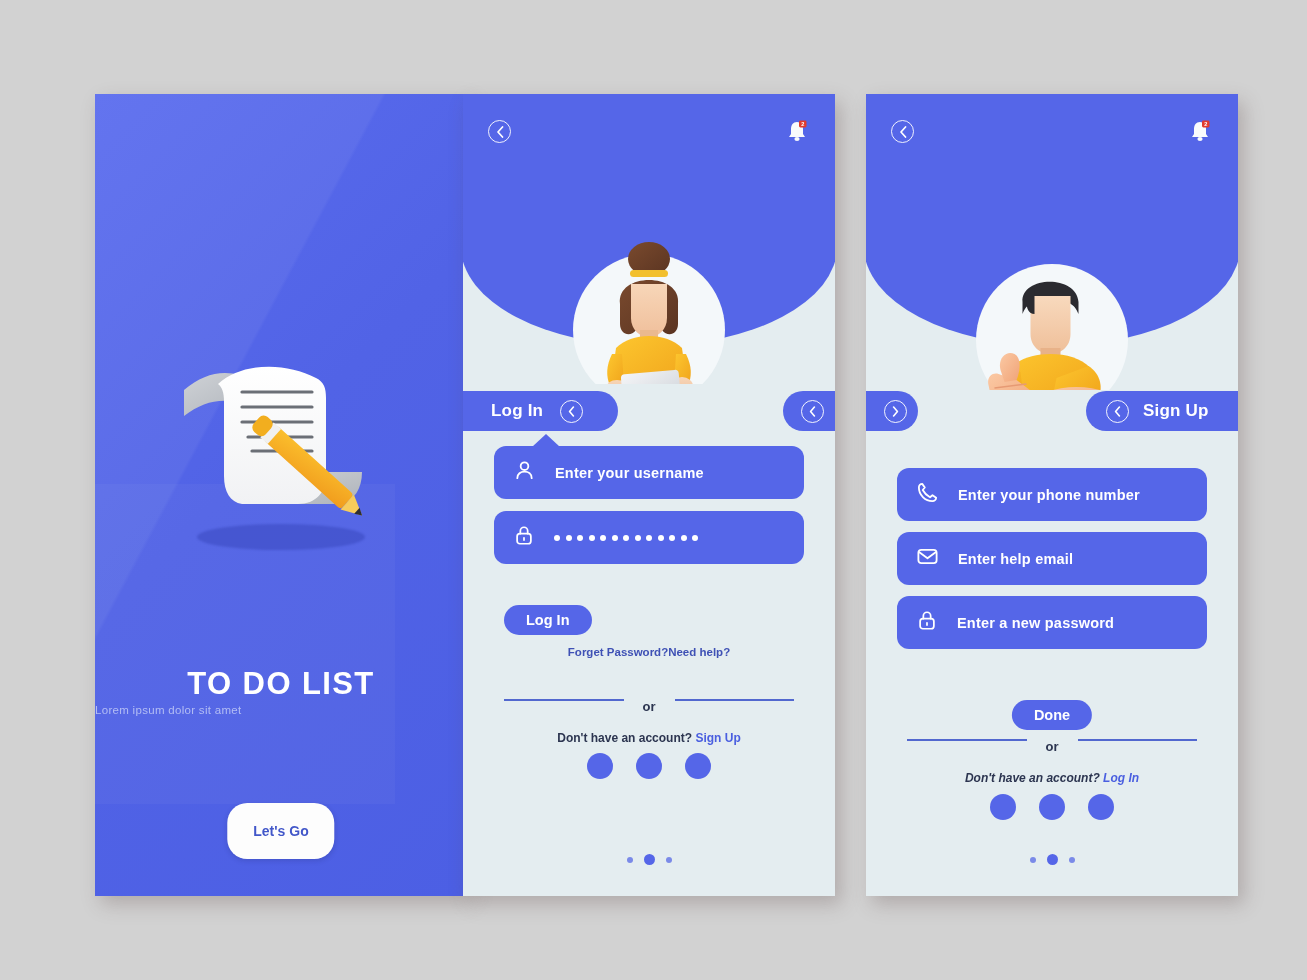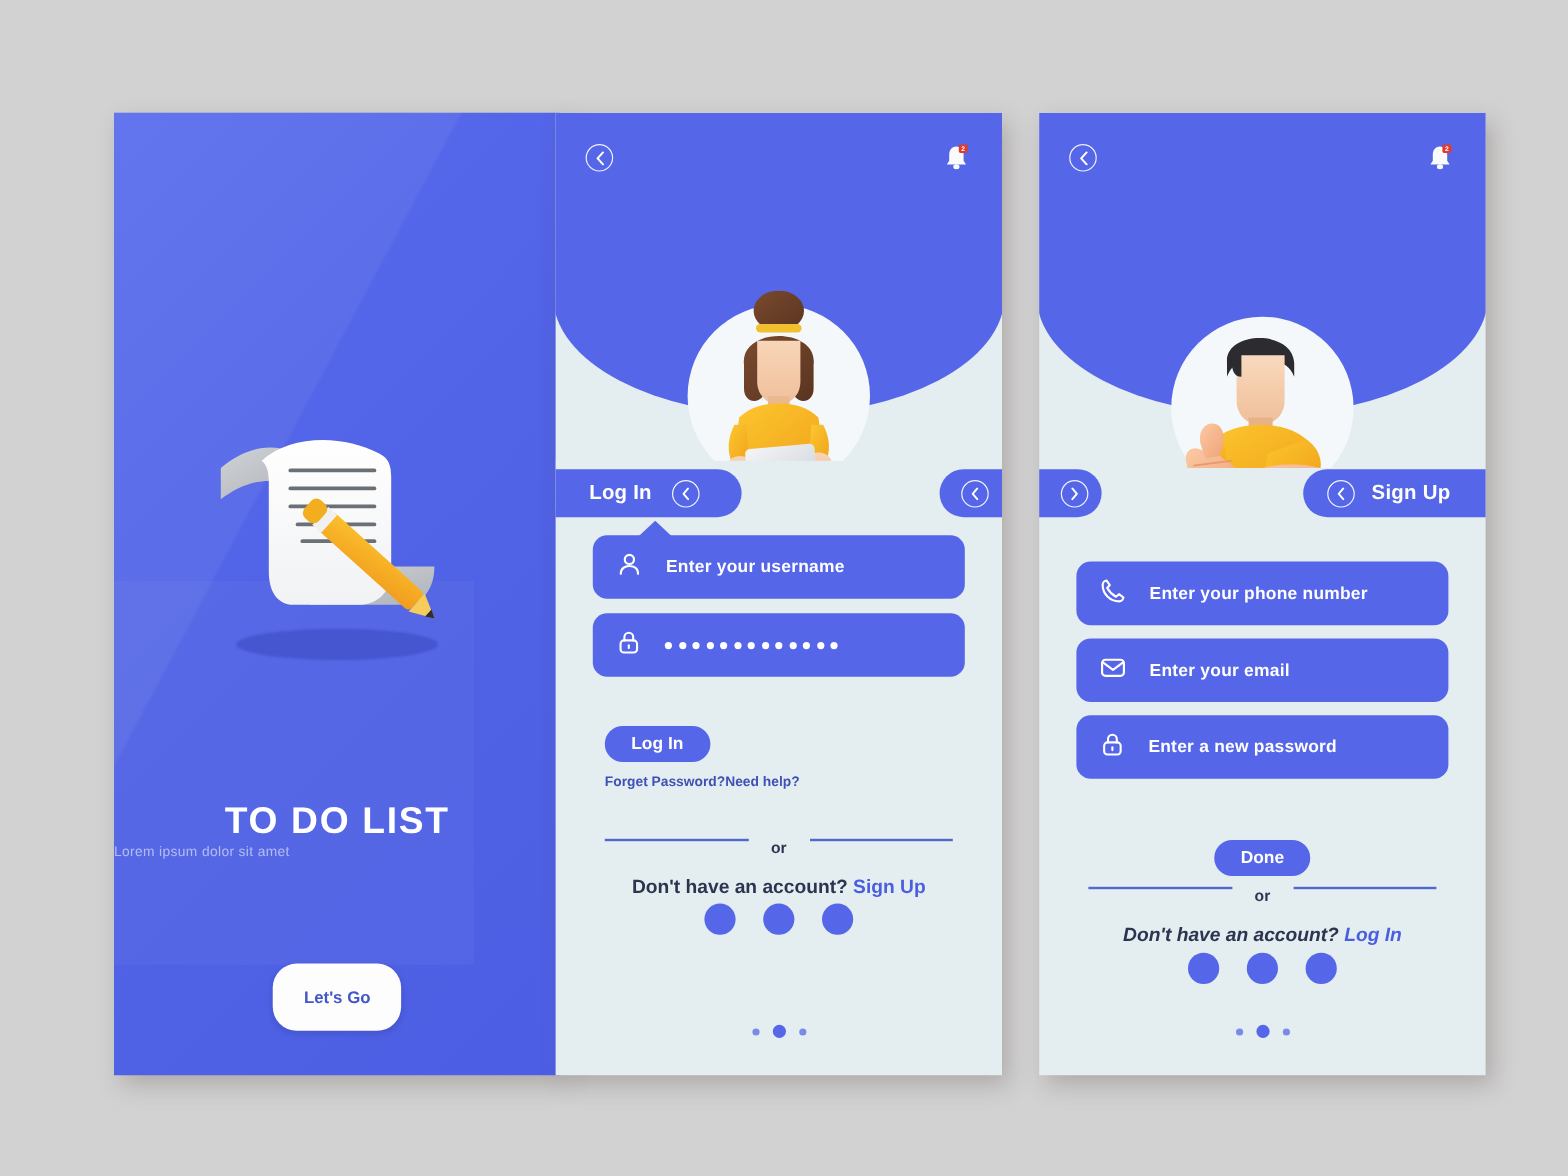"Enter your email" span.field-text { text: your -> help }
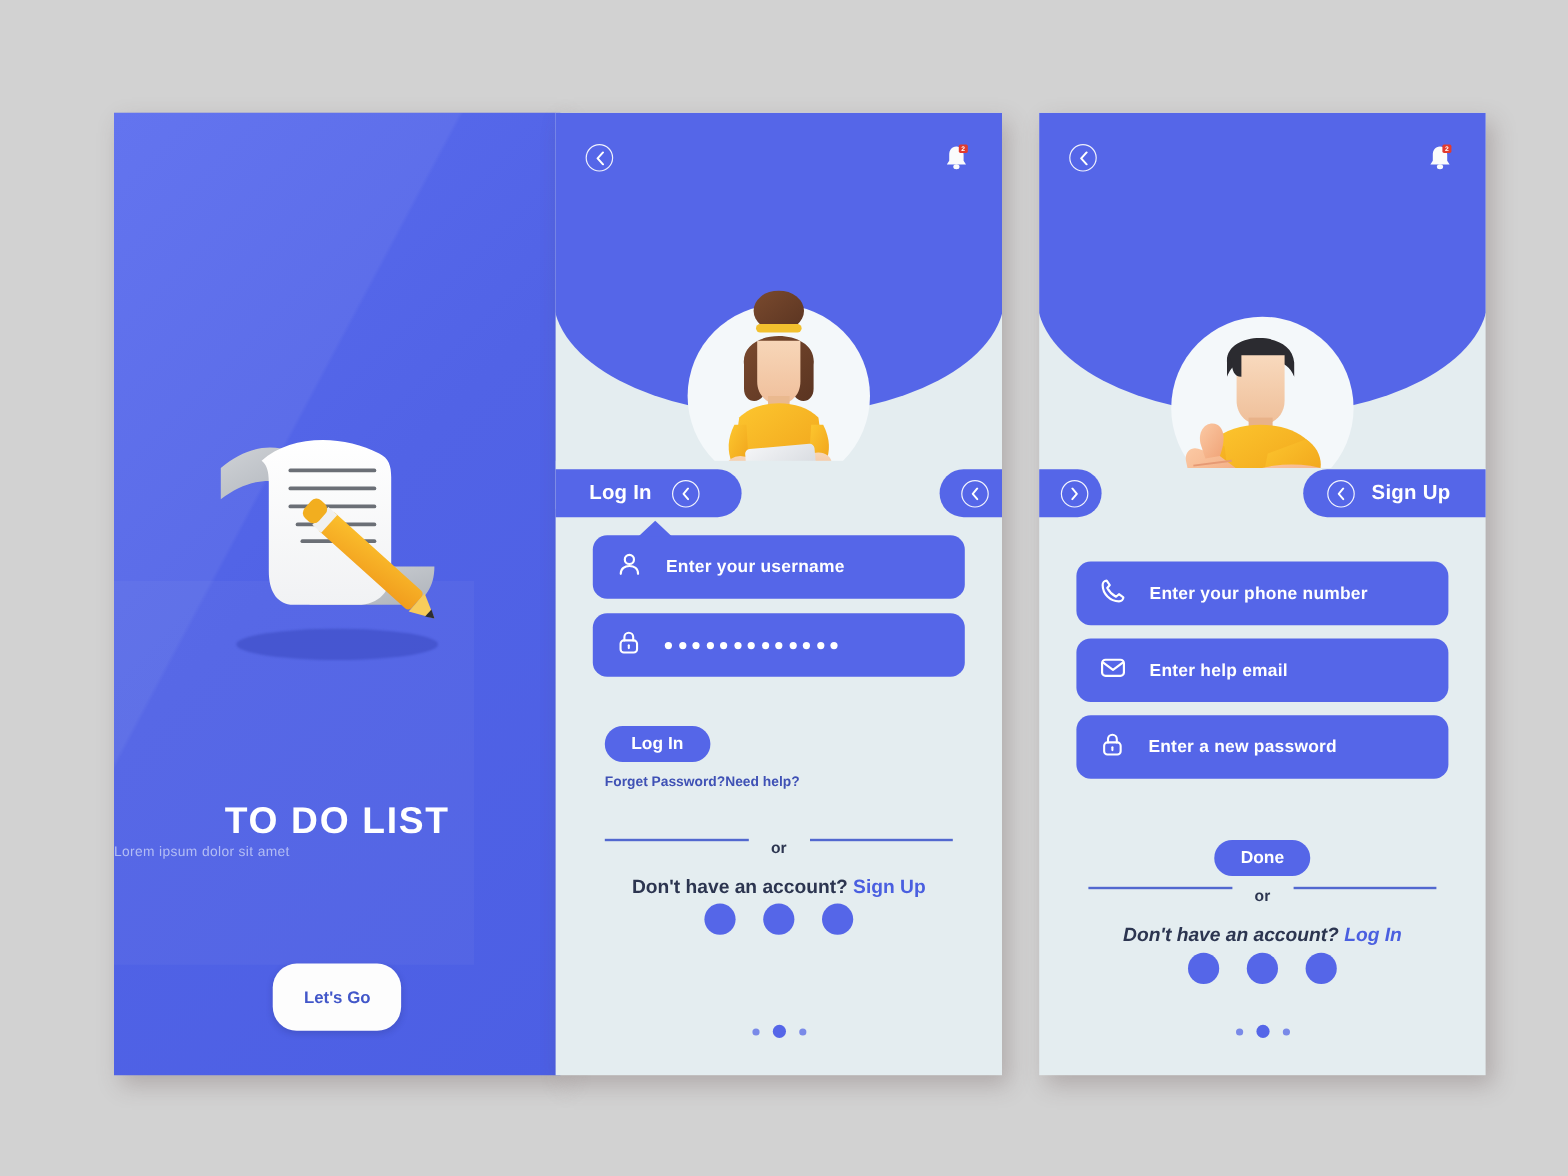"Forget Password?" .link-row { justify-content: flex-start -> center }
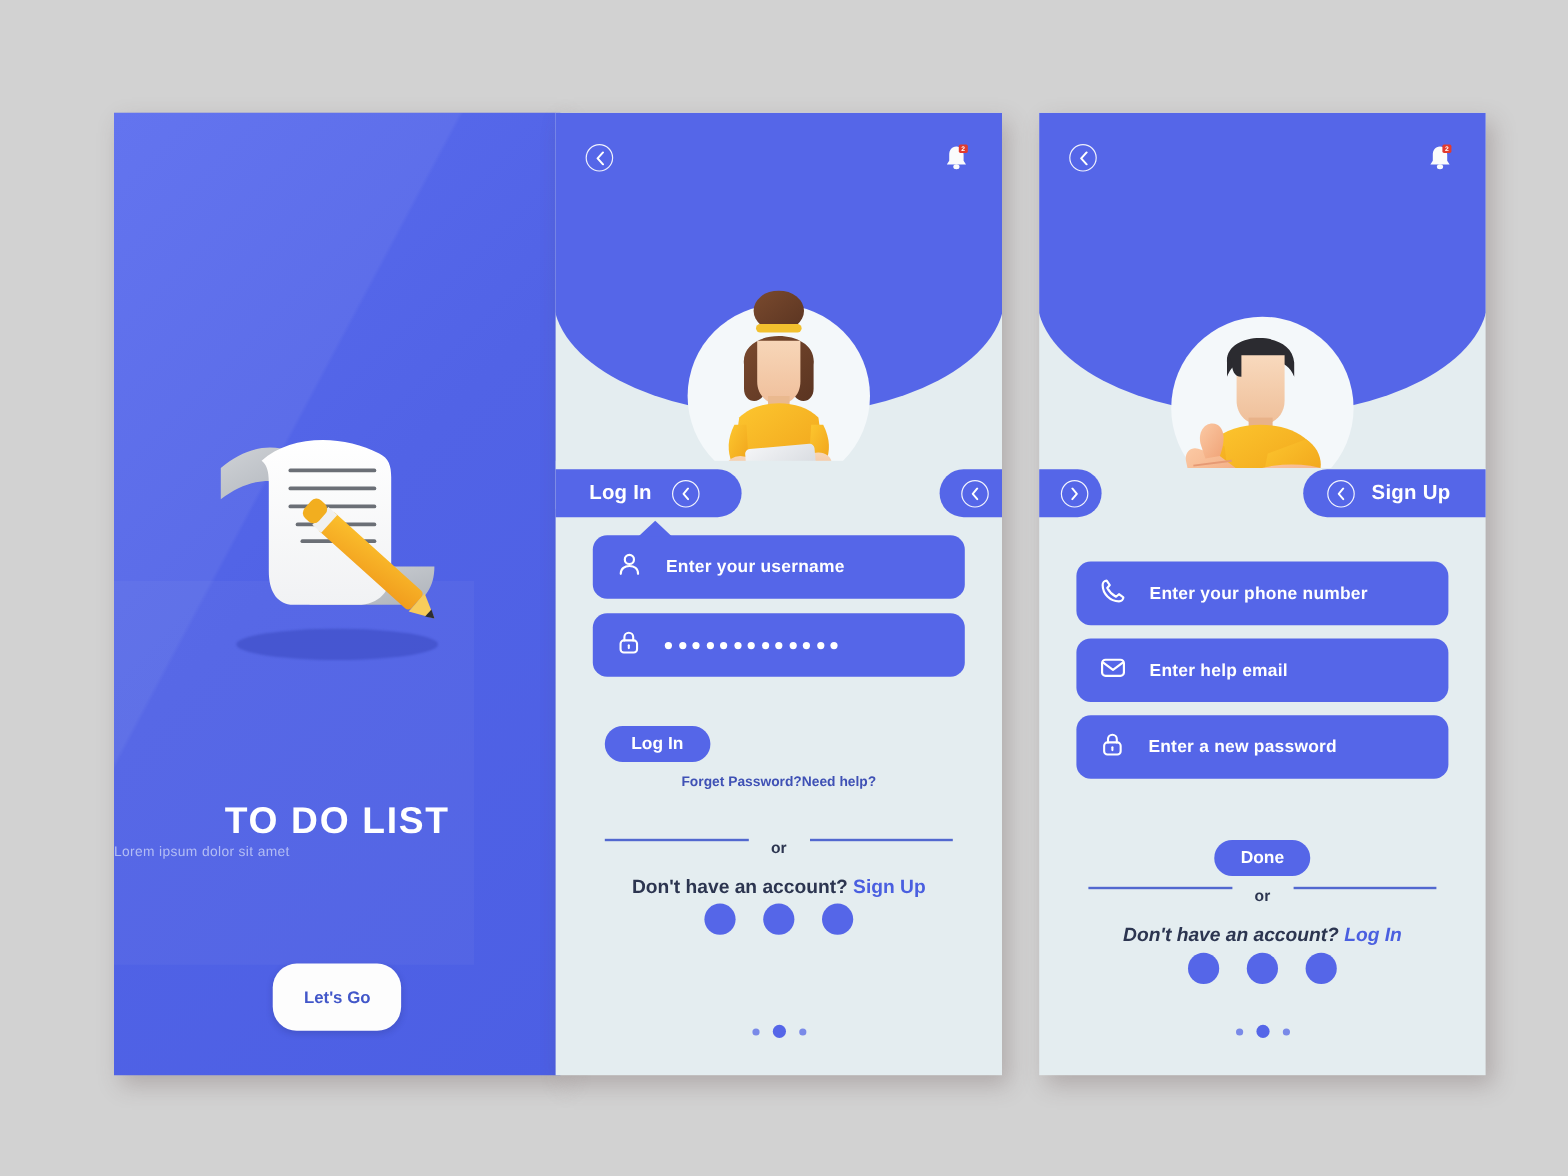"Don't have an account? Sign" .acct-row { font-size: 16px -> 12px }
